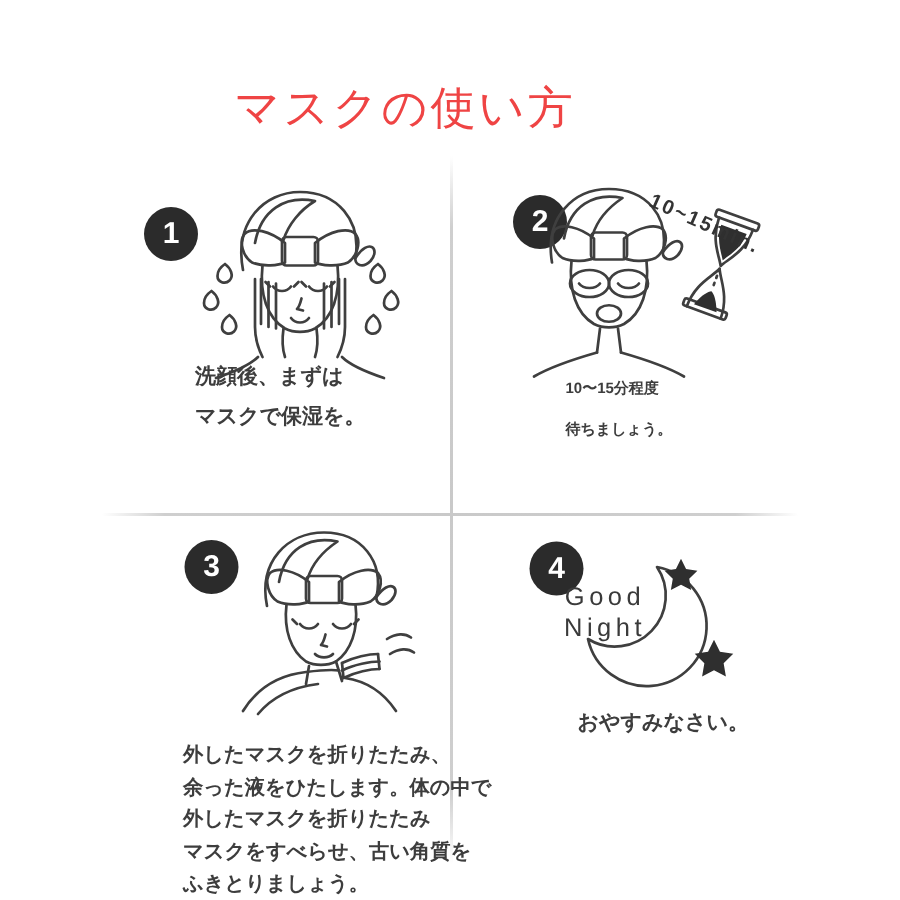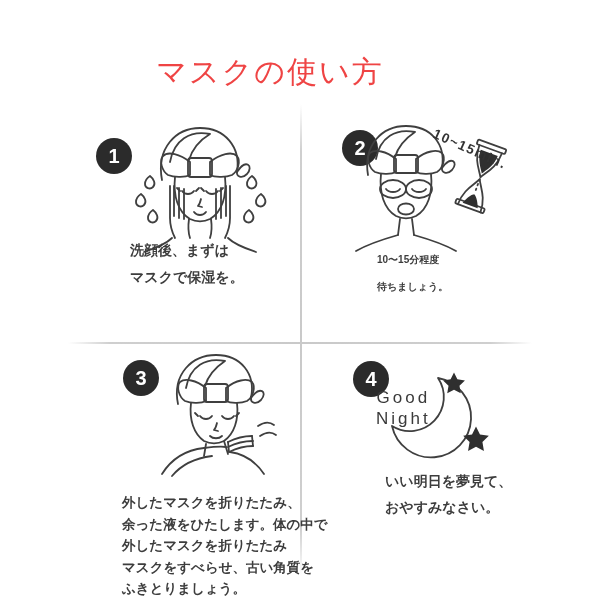"いい明日を夢見て、" div { html: <div>いい明日を夢見て、</div> -> none }
